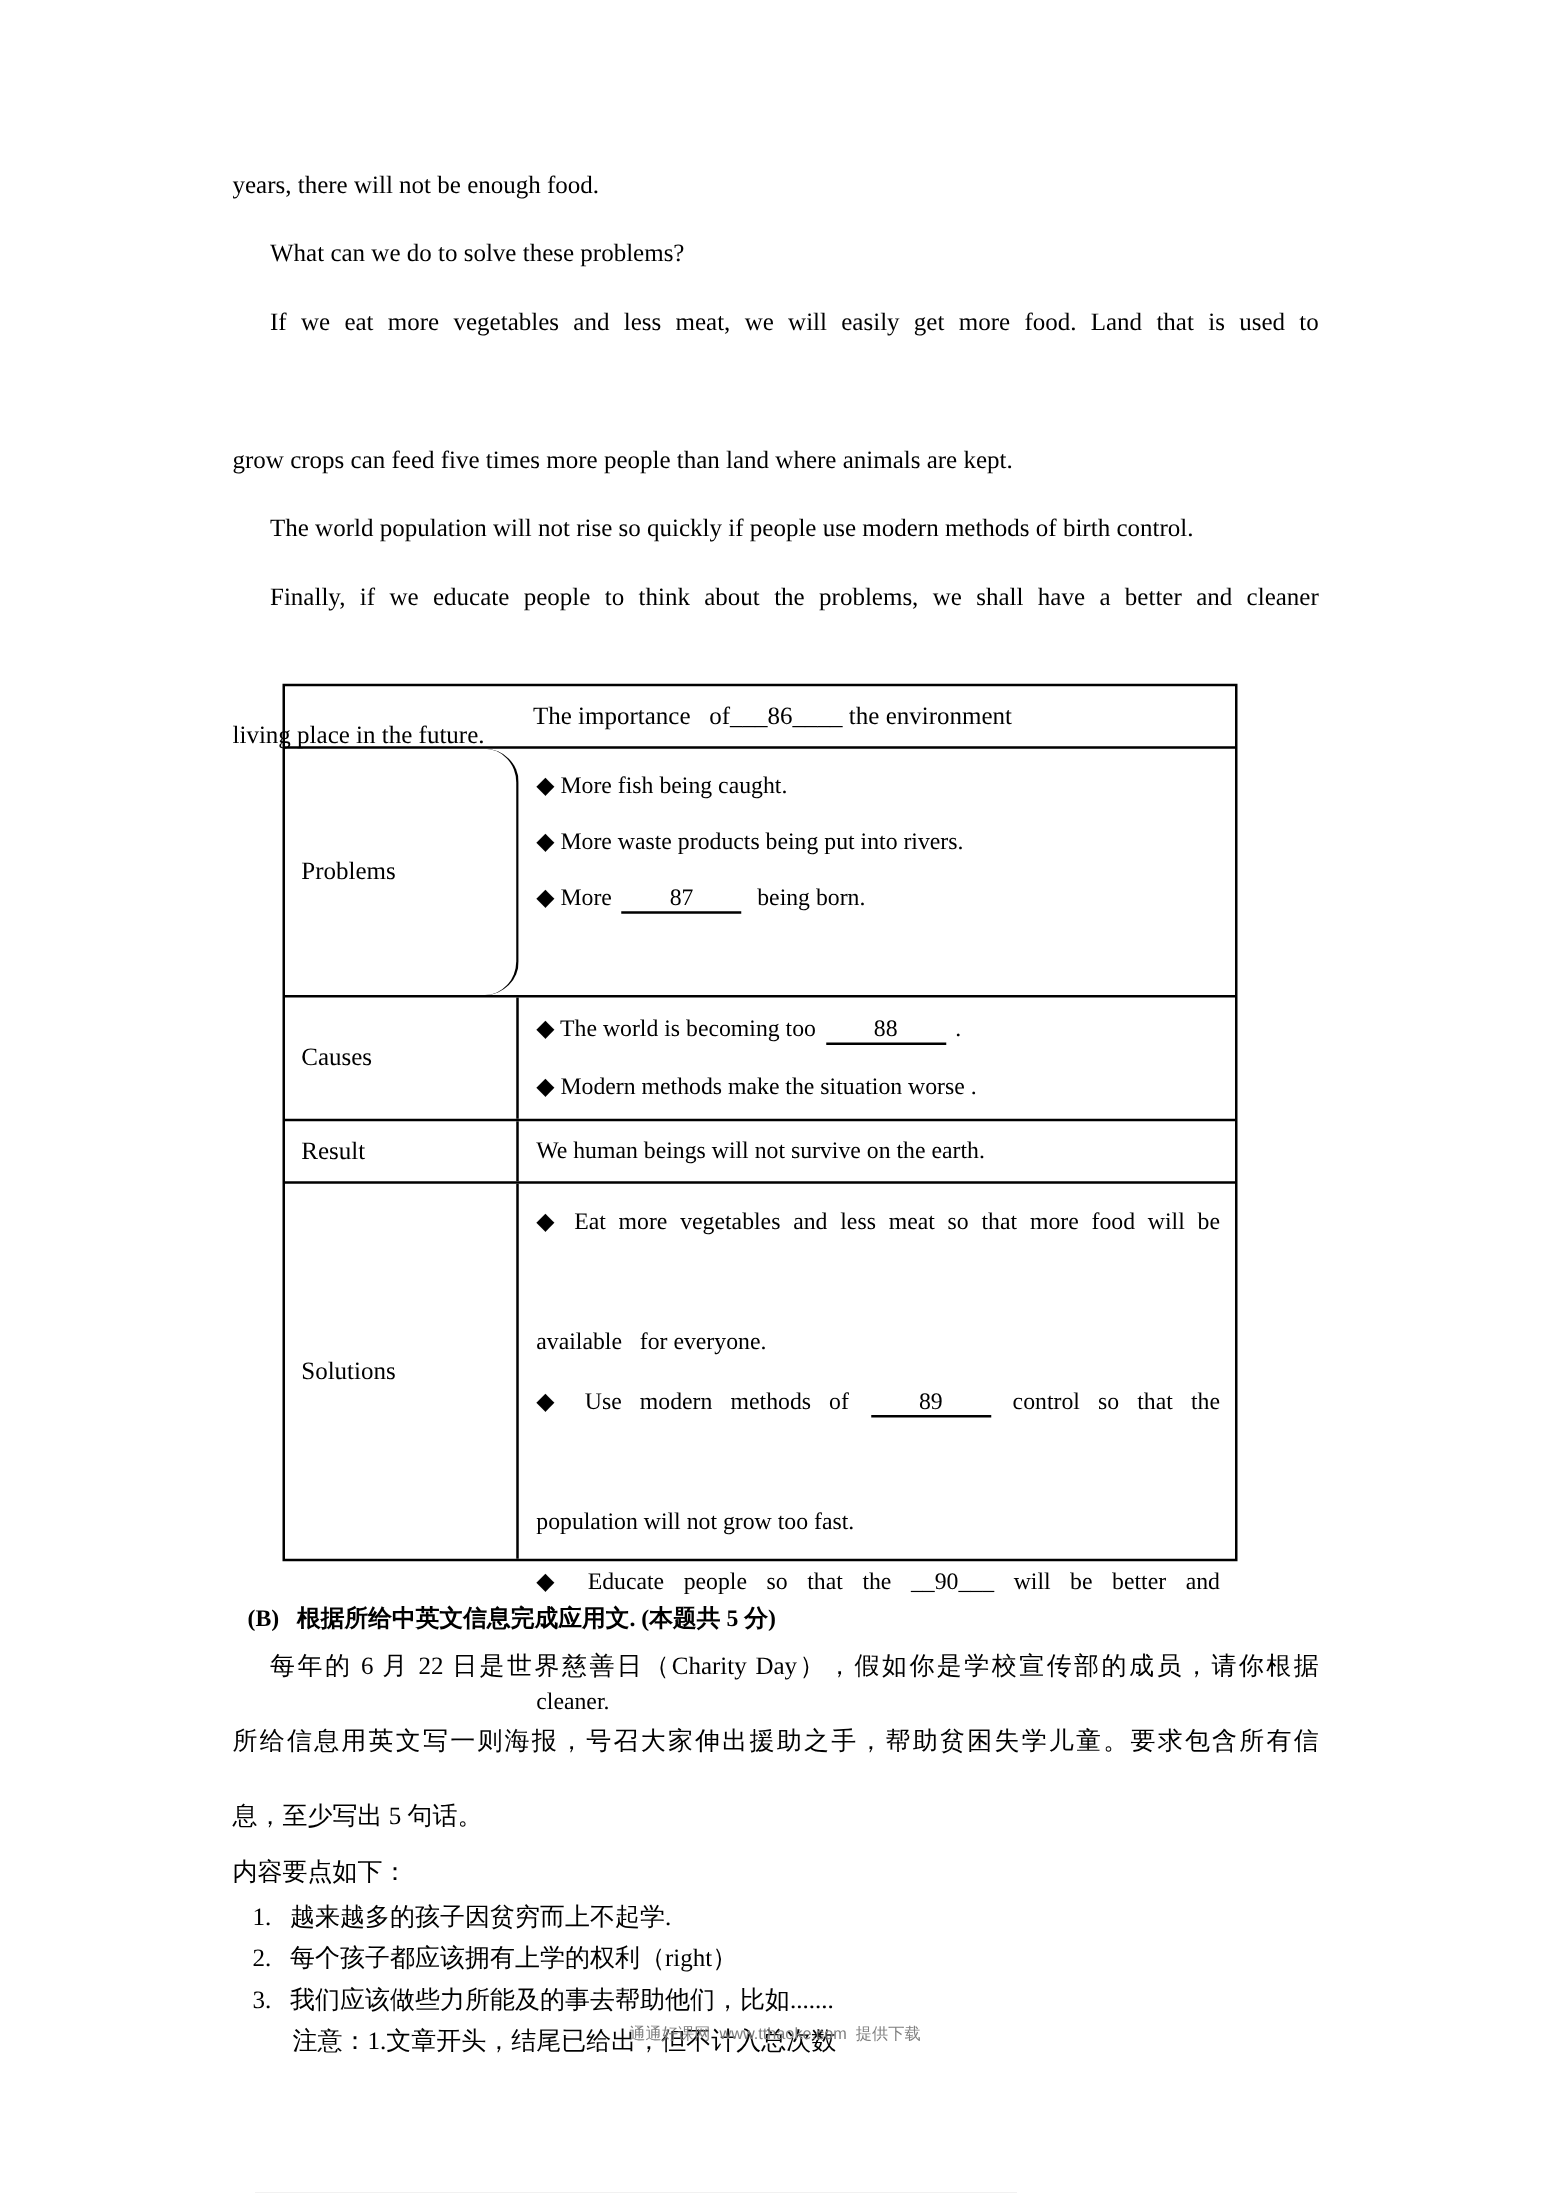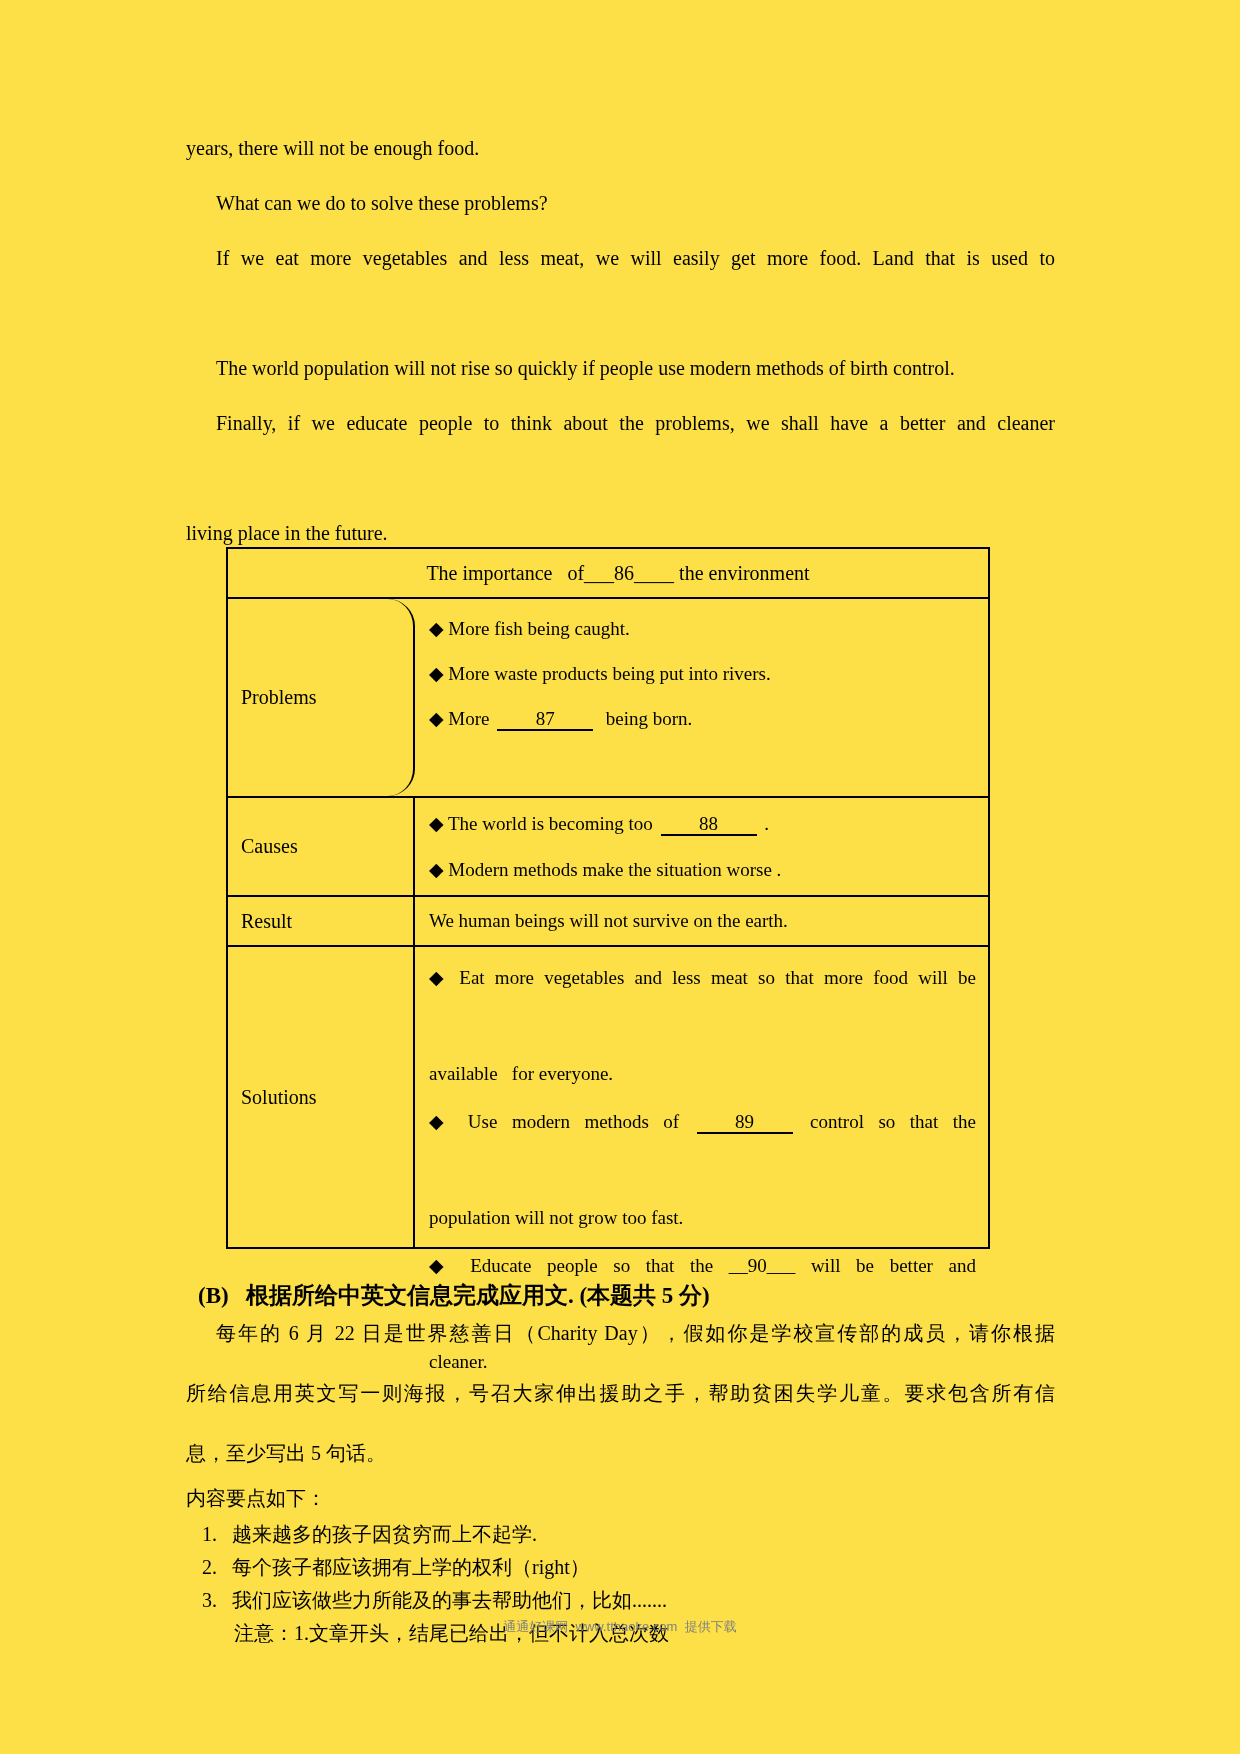"years, there will not be" .page { background: #fde047 -> #ffffff }
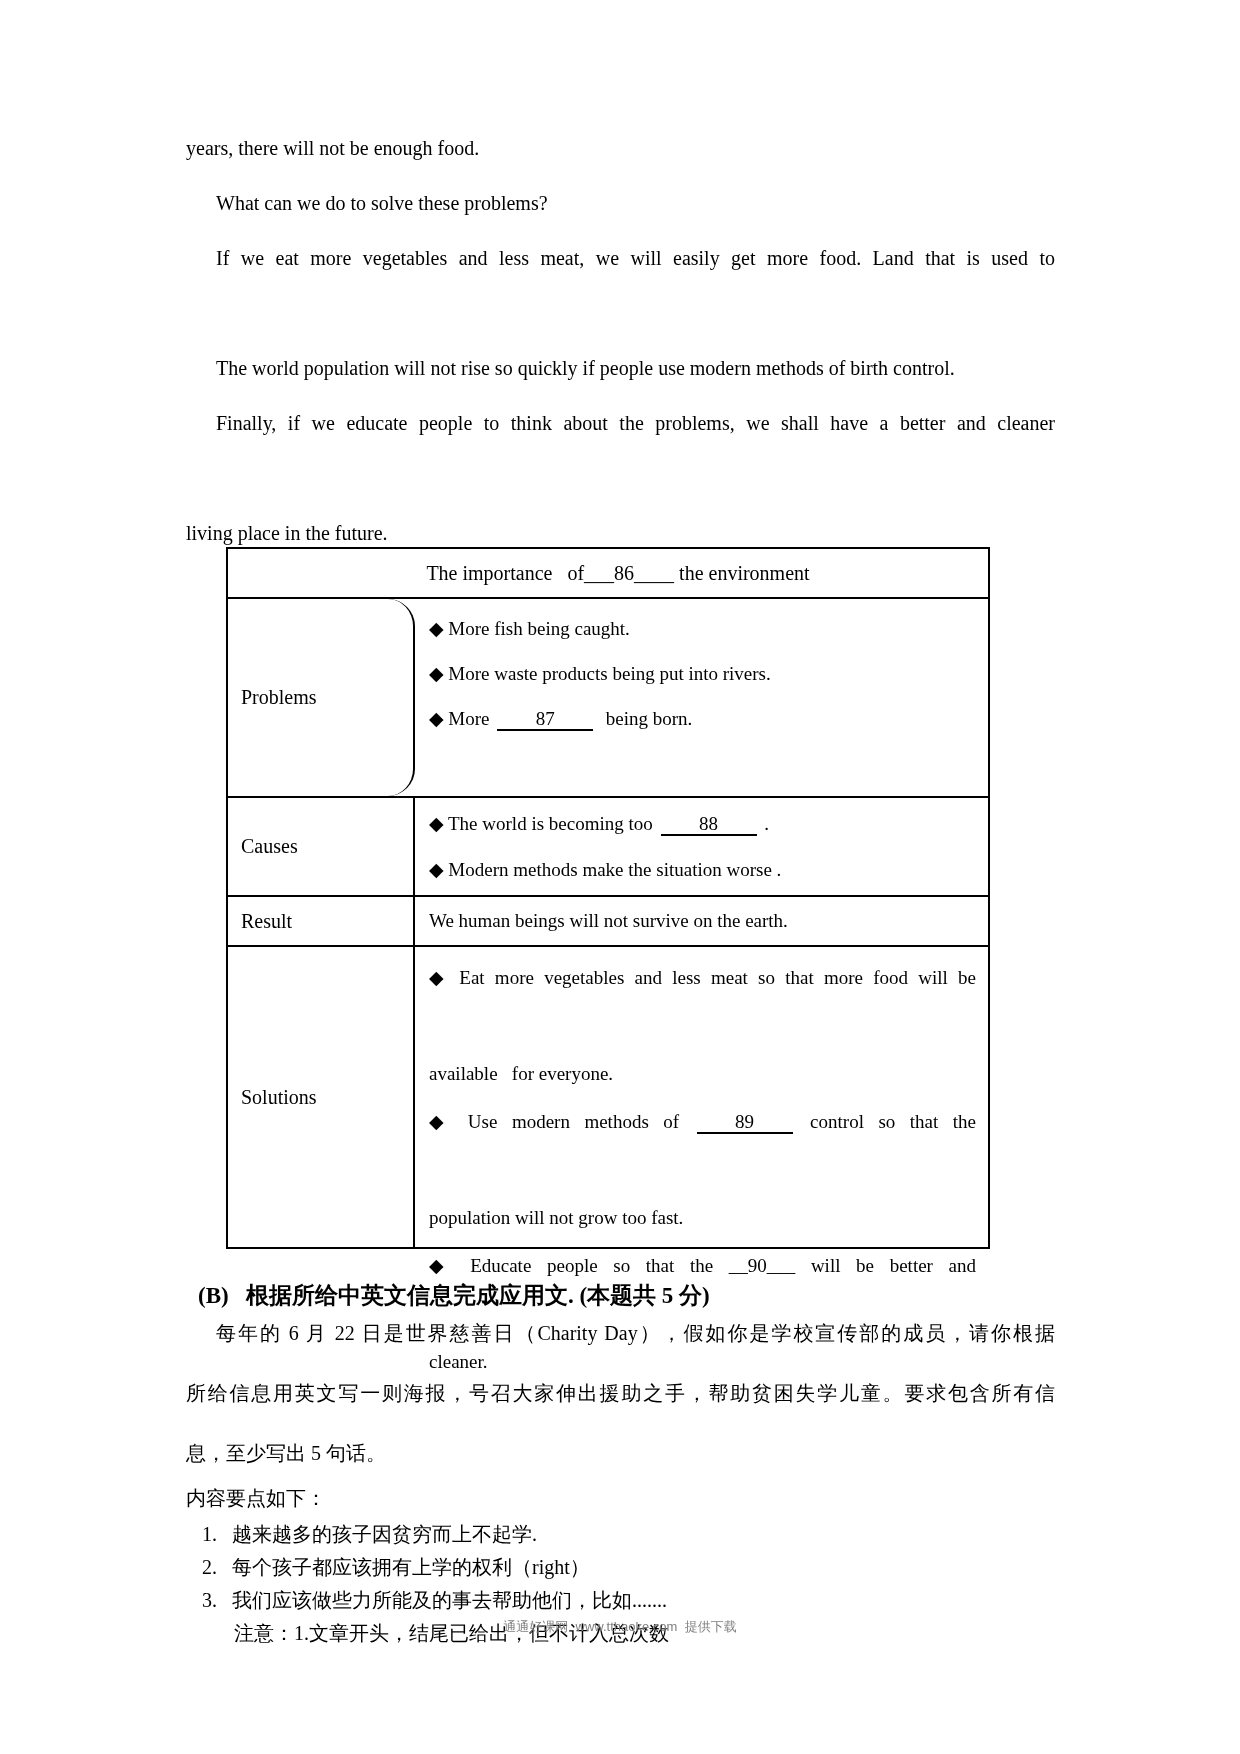"grow crops can feed five" div.tline { html: none -> <div><span>grow crops can feed five times more people than land where animals are kept.</span></div> }
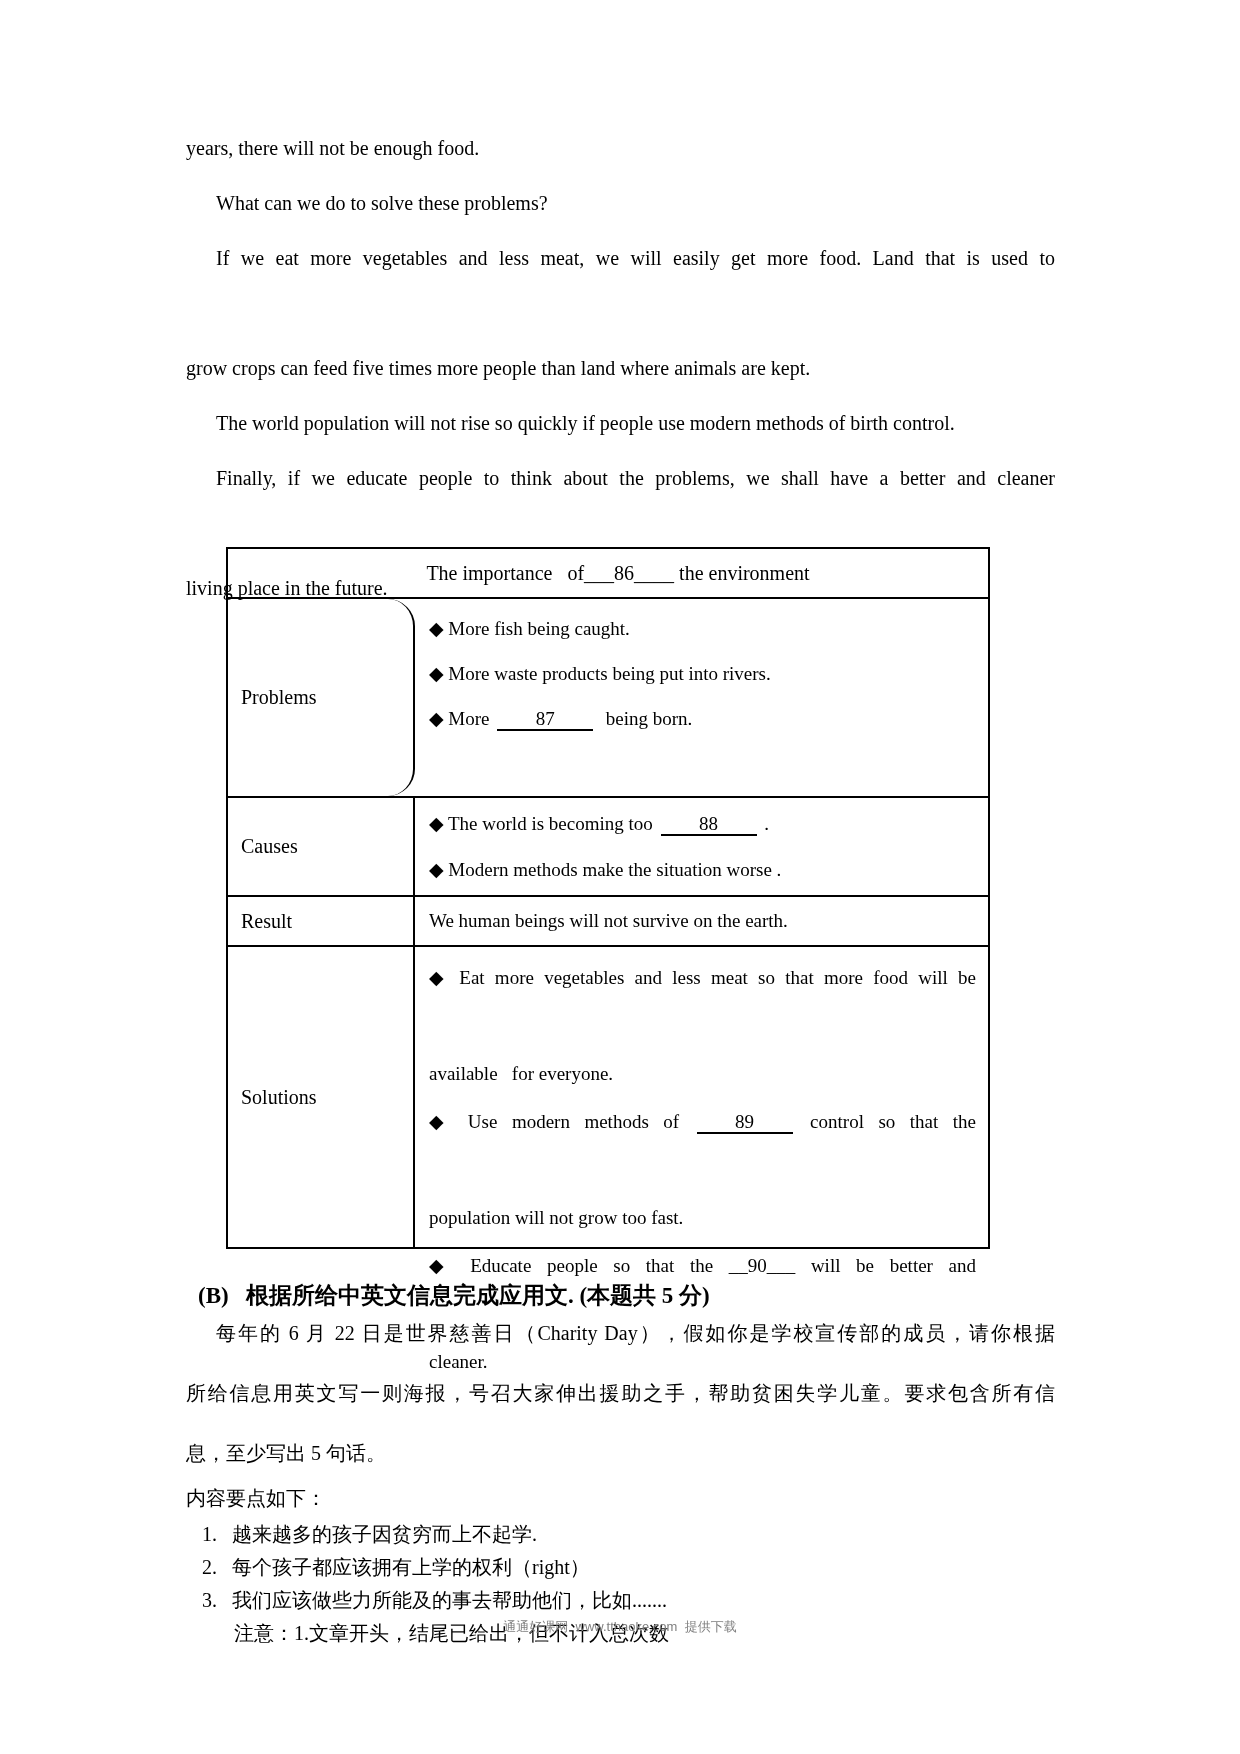"(B) 根据所给中英文信息完成应用文. (本题共 5 分)" .b-heading { font-size: 23px -> 19px }
